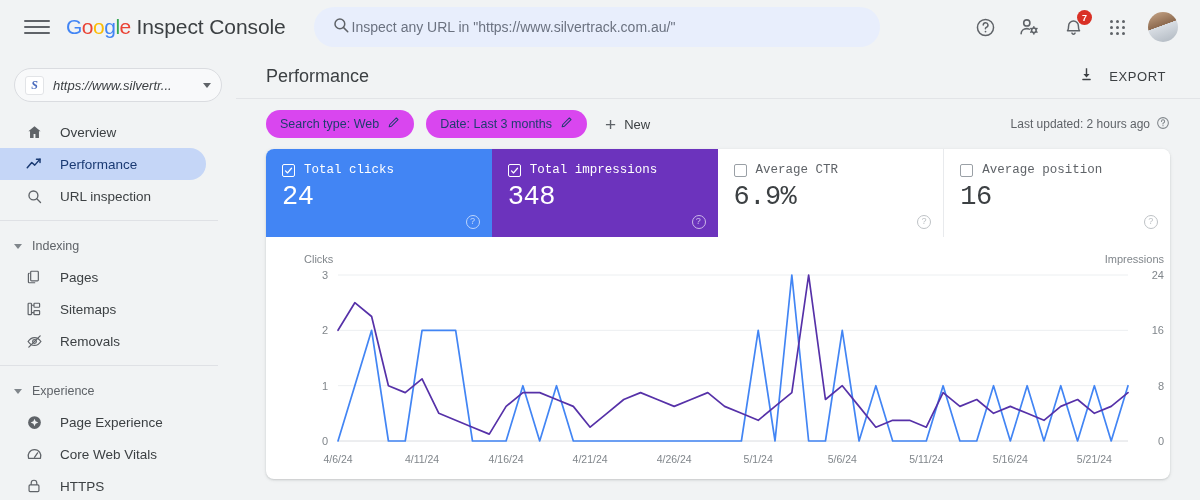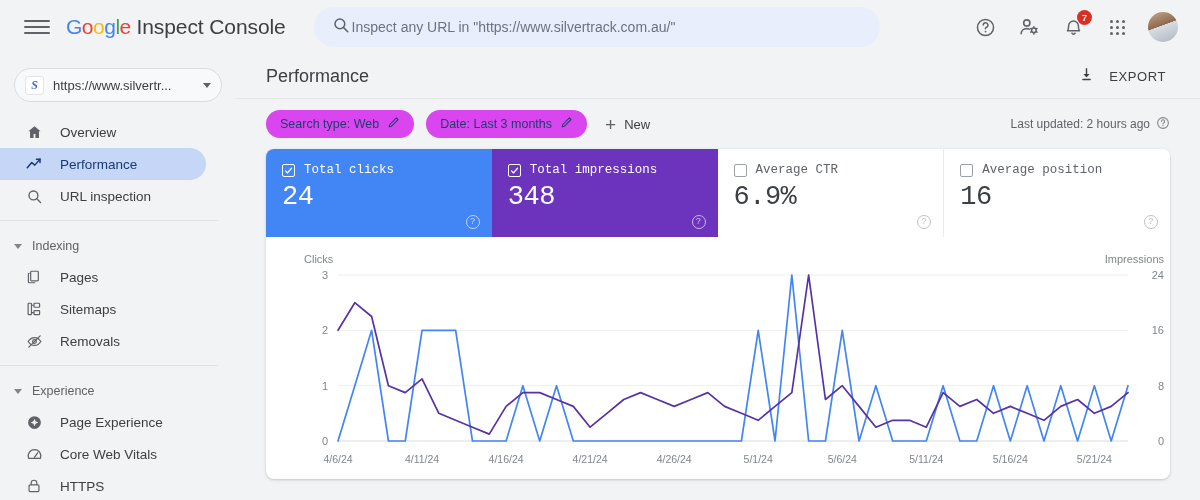"https://www.silvertr..." .siteurl { font-style: none -> italic }
